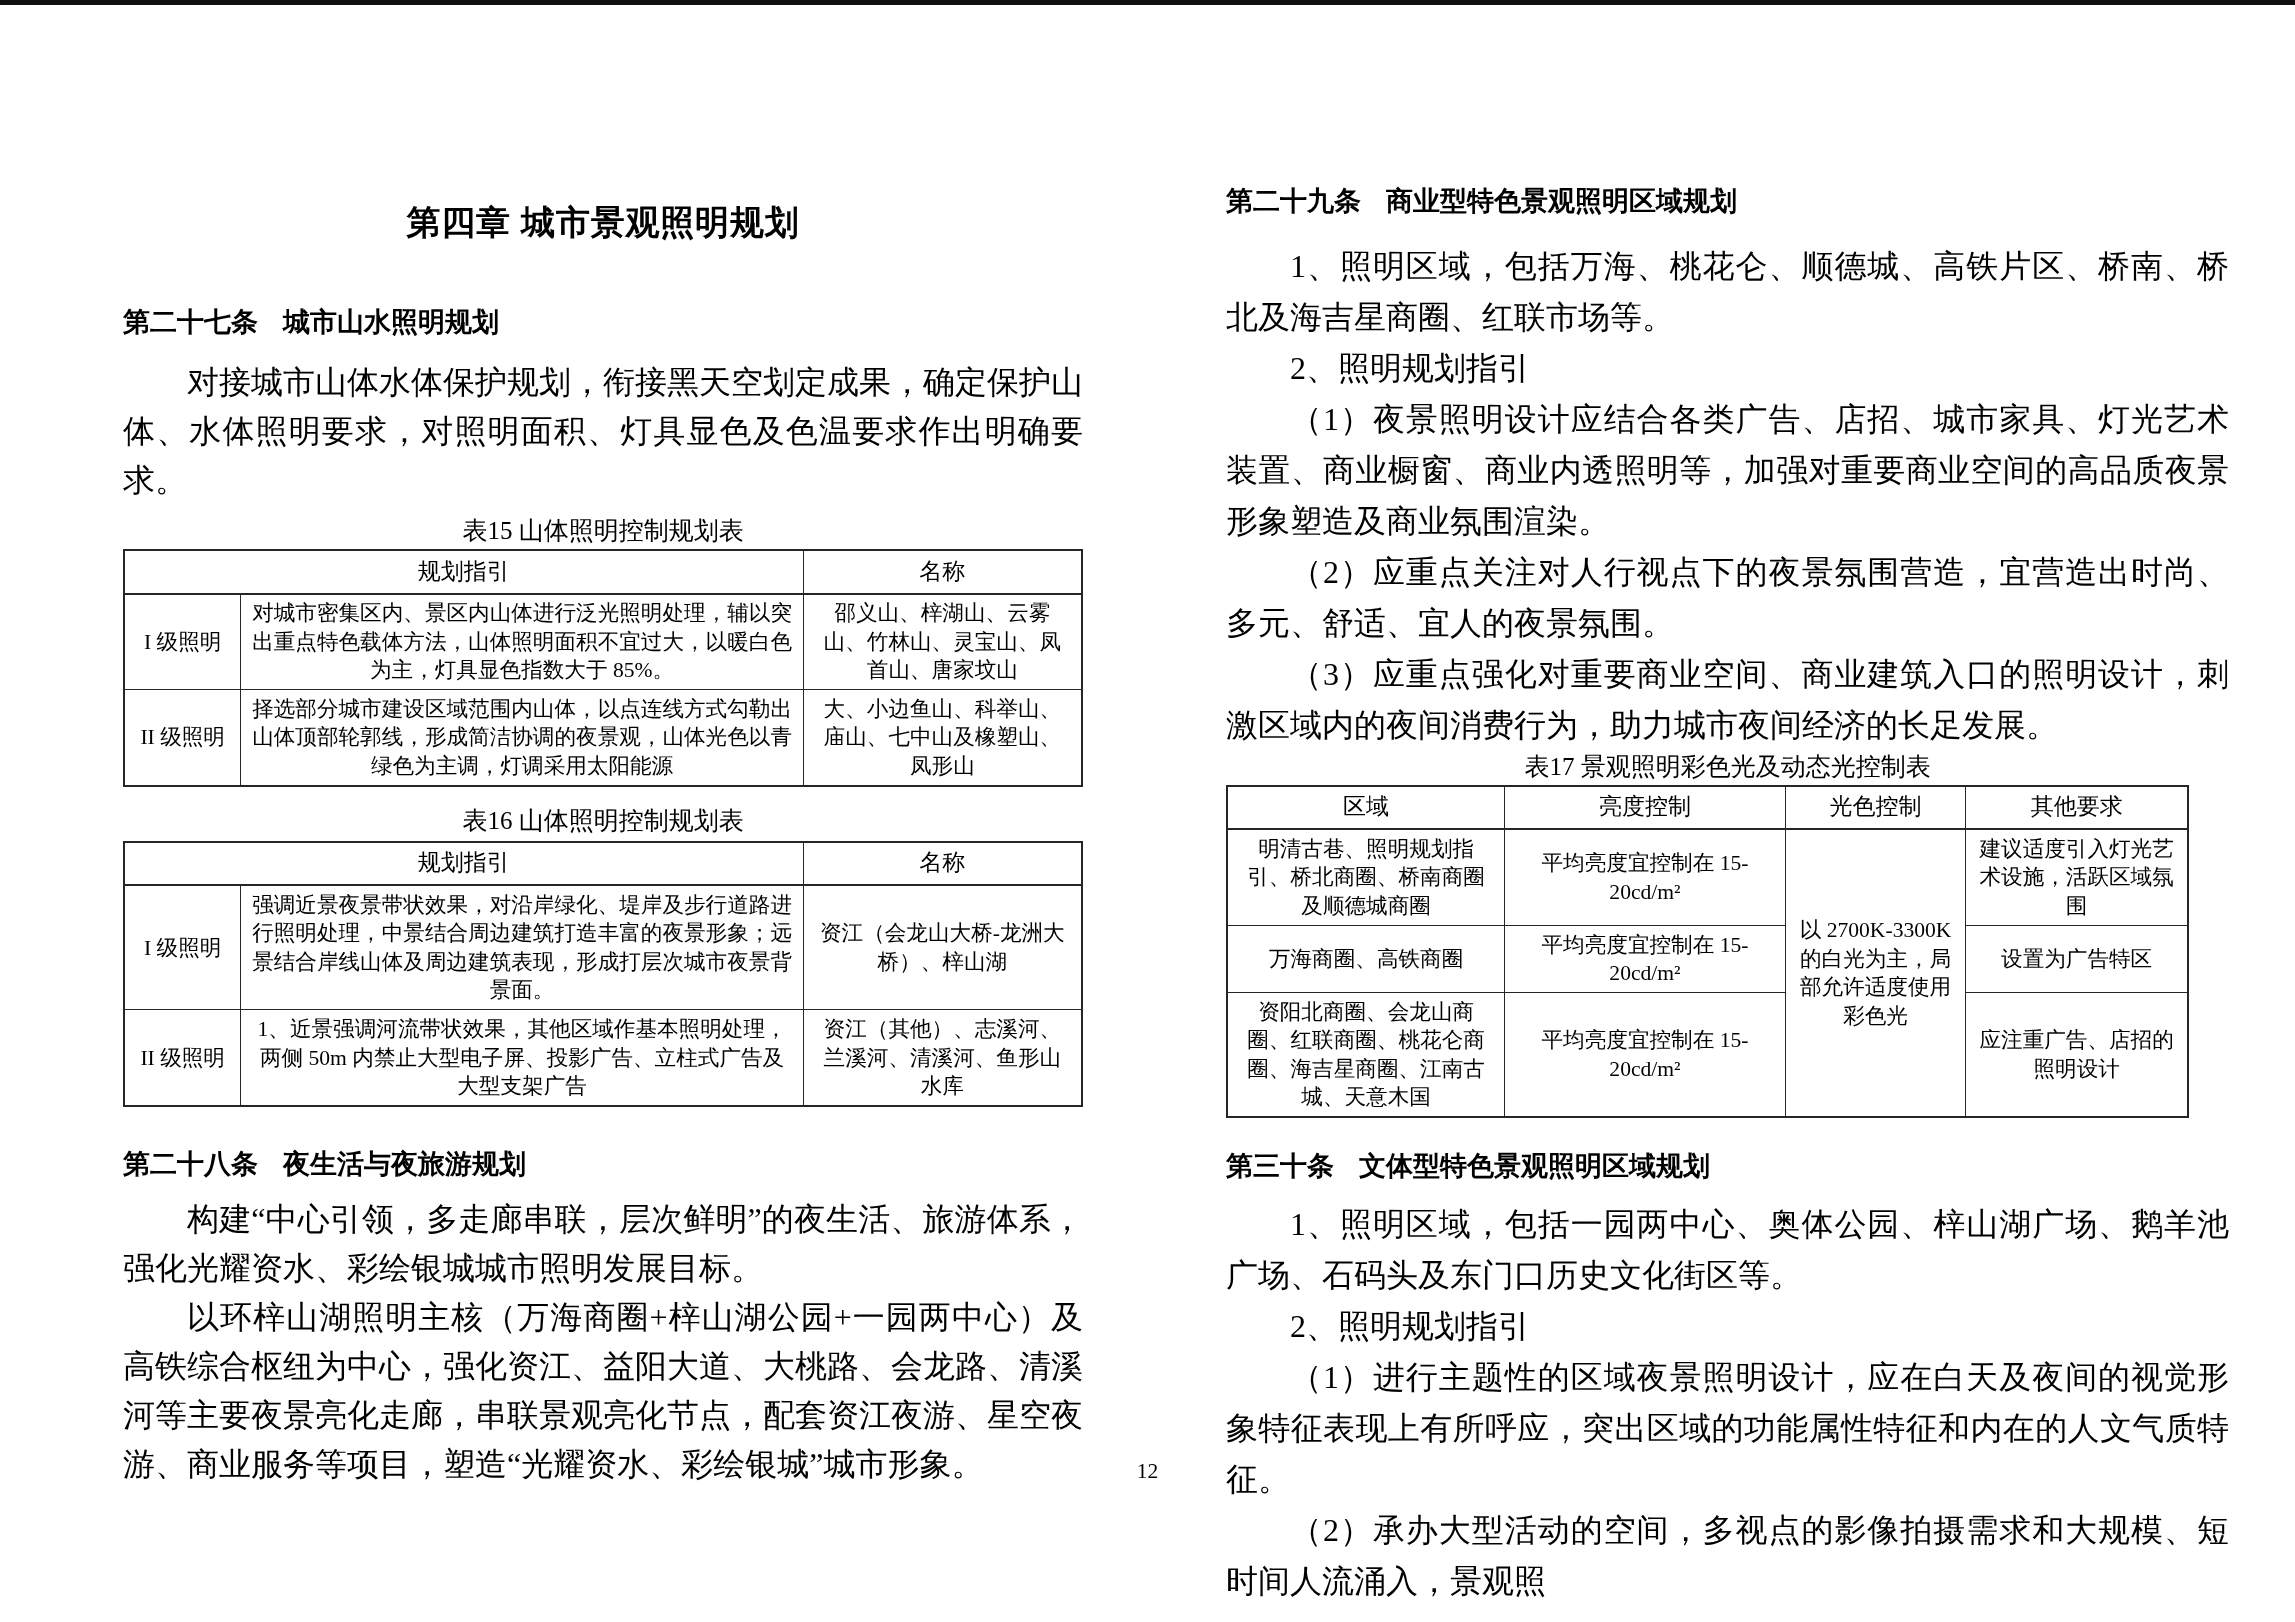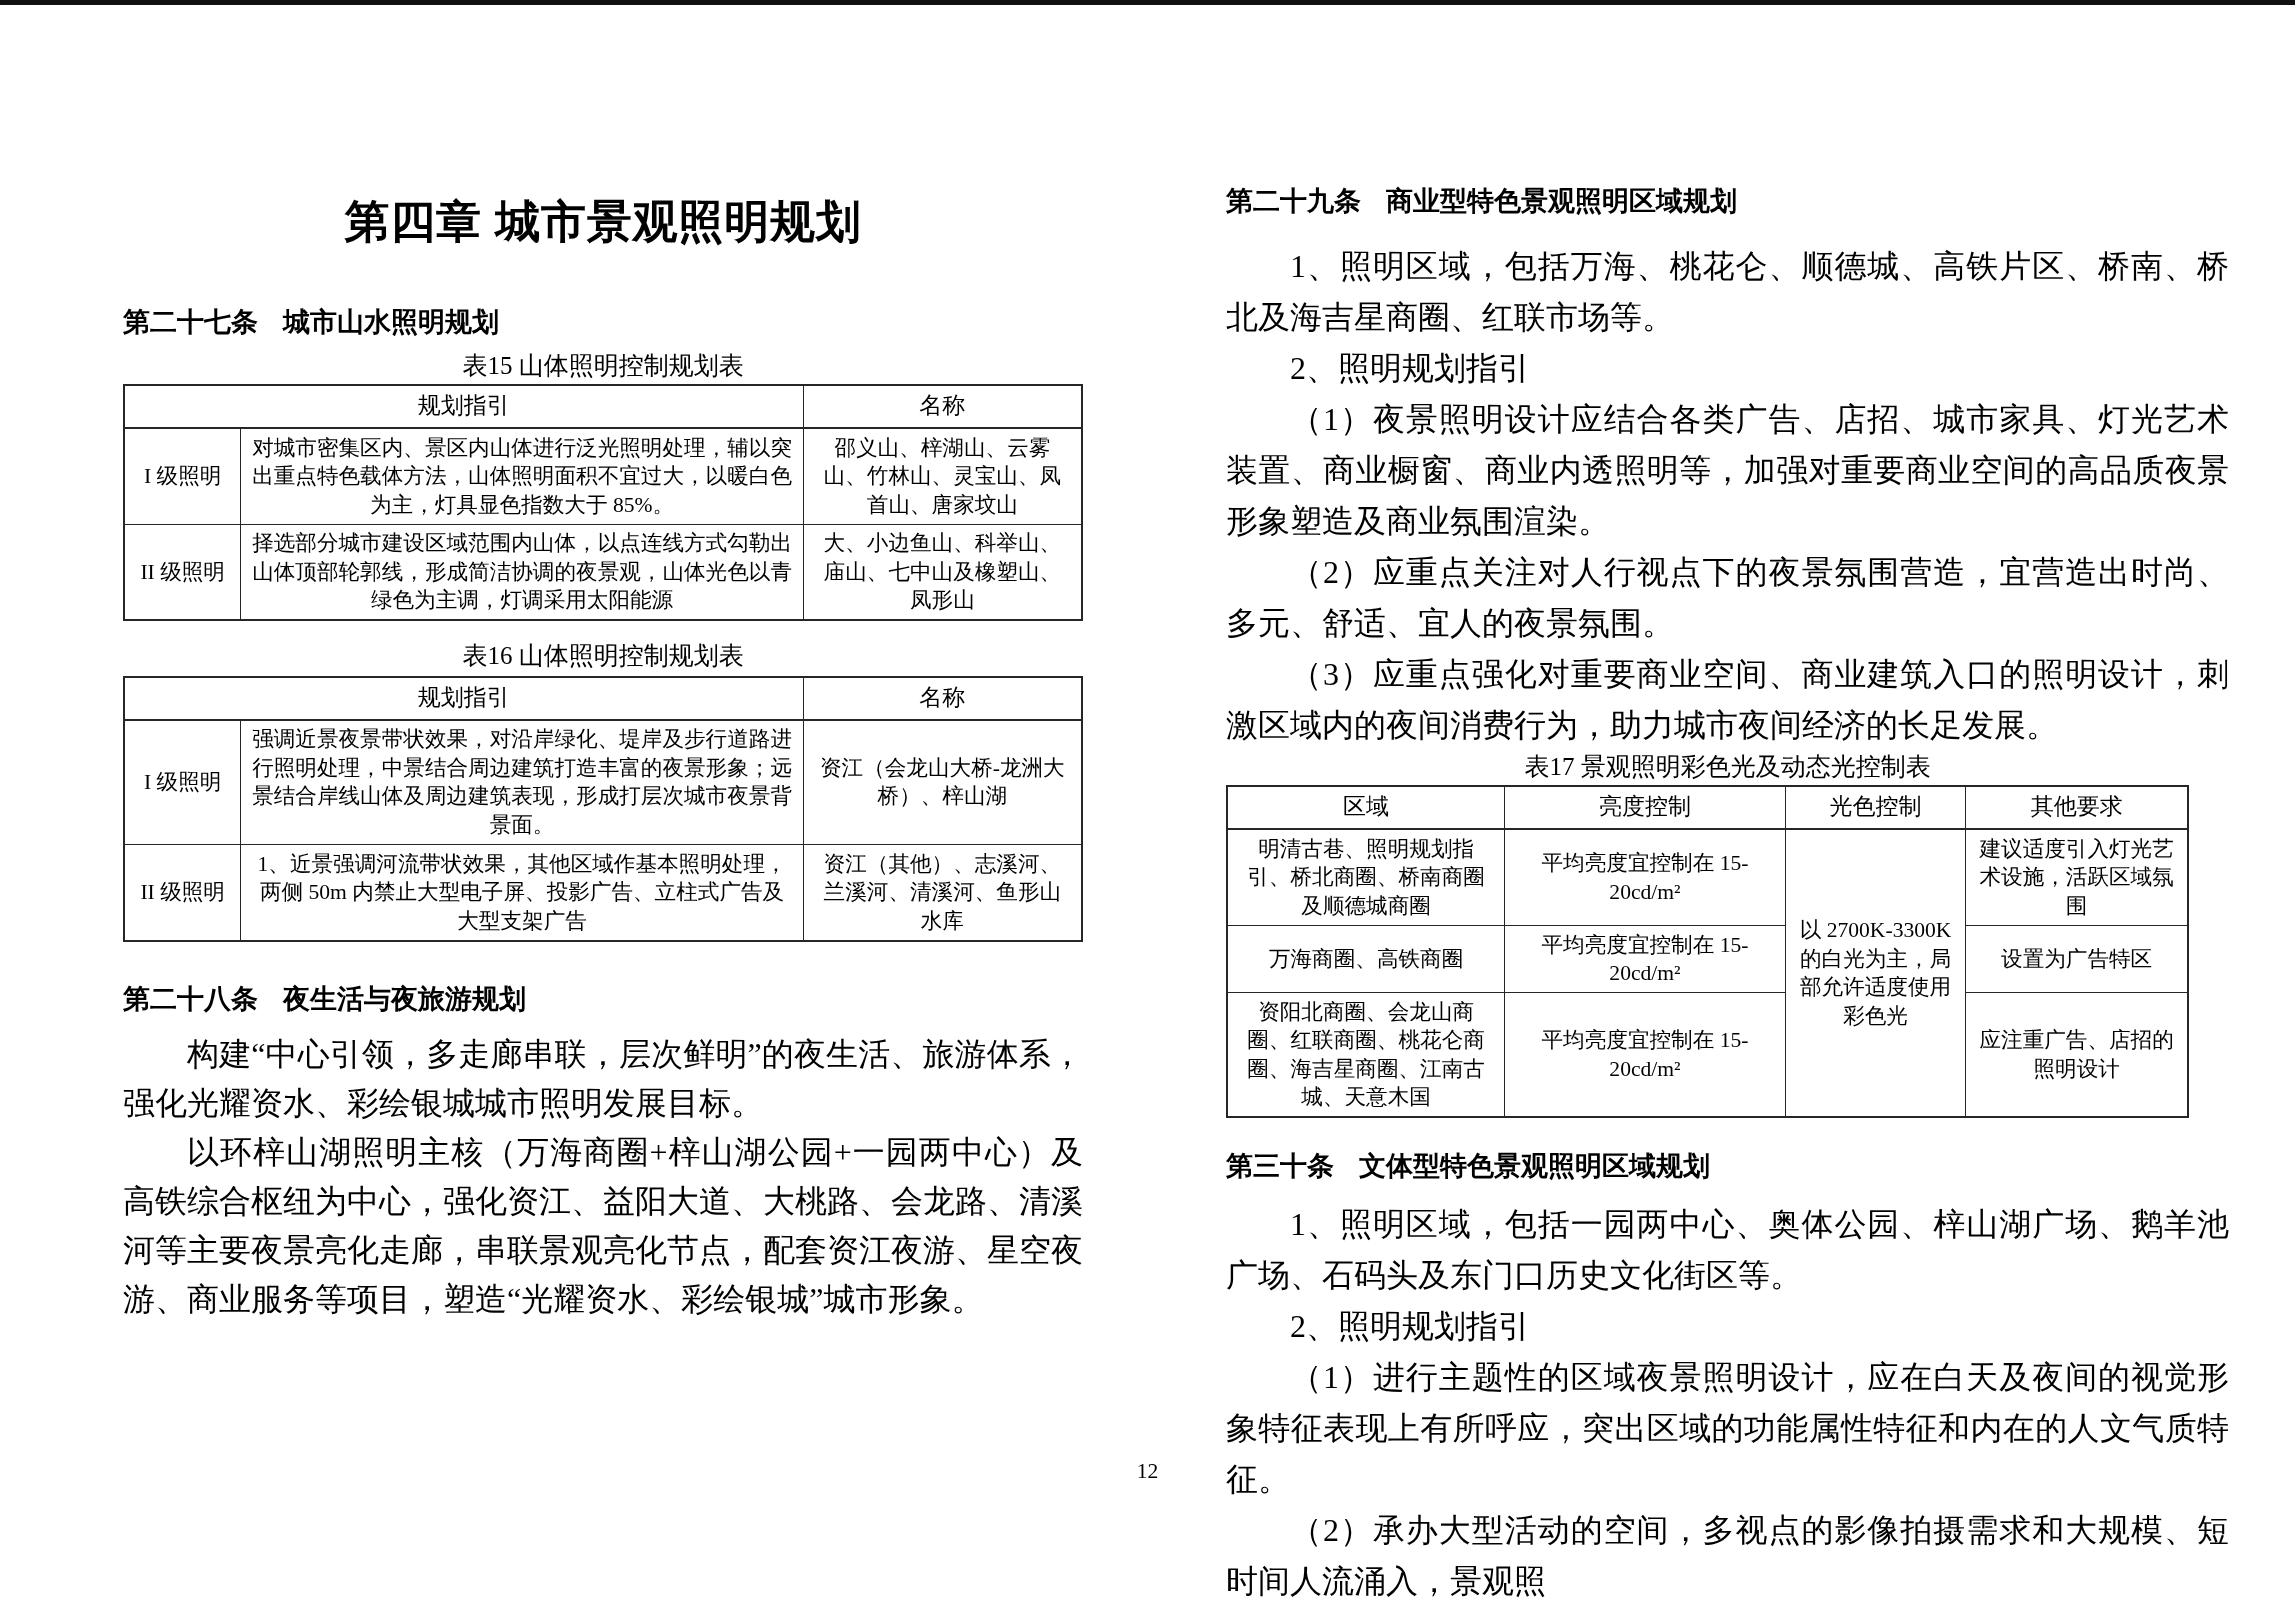"第四章 城市景观照明规划" .chapter-title { font-size: 45px -> 34px }
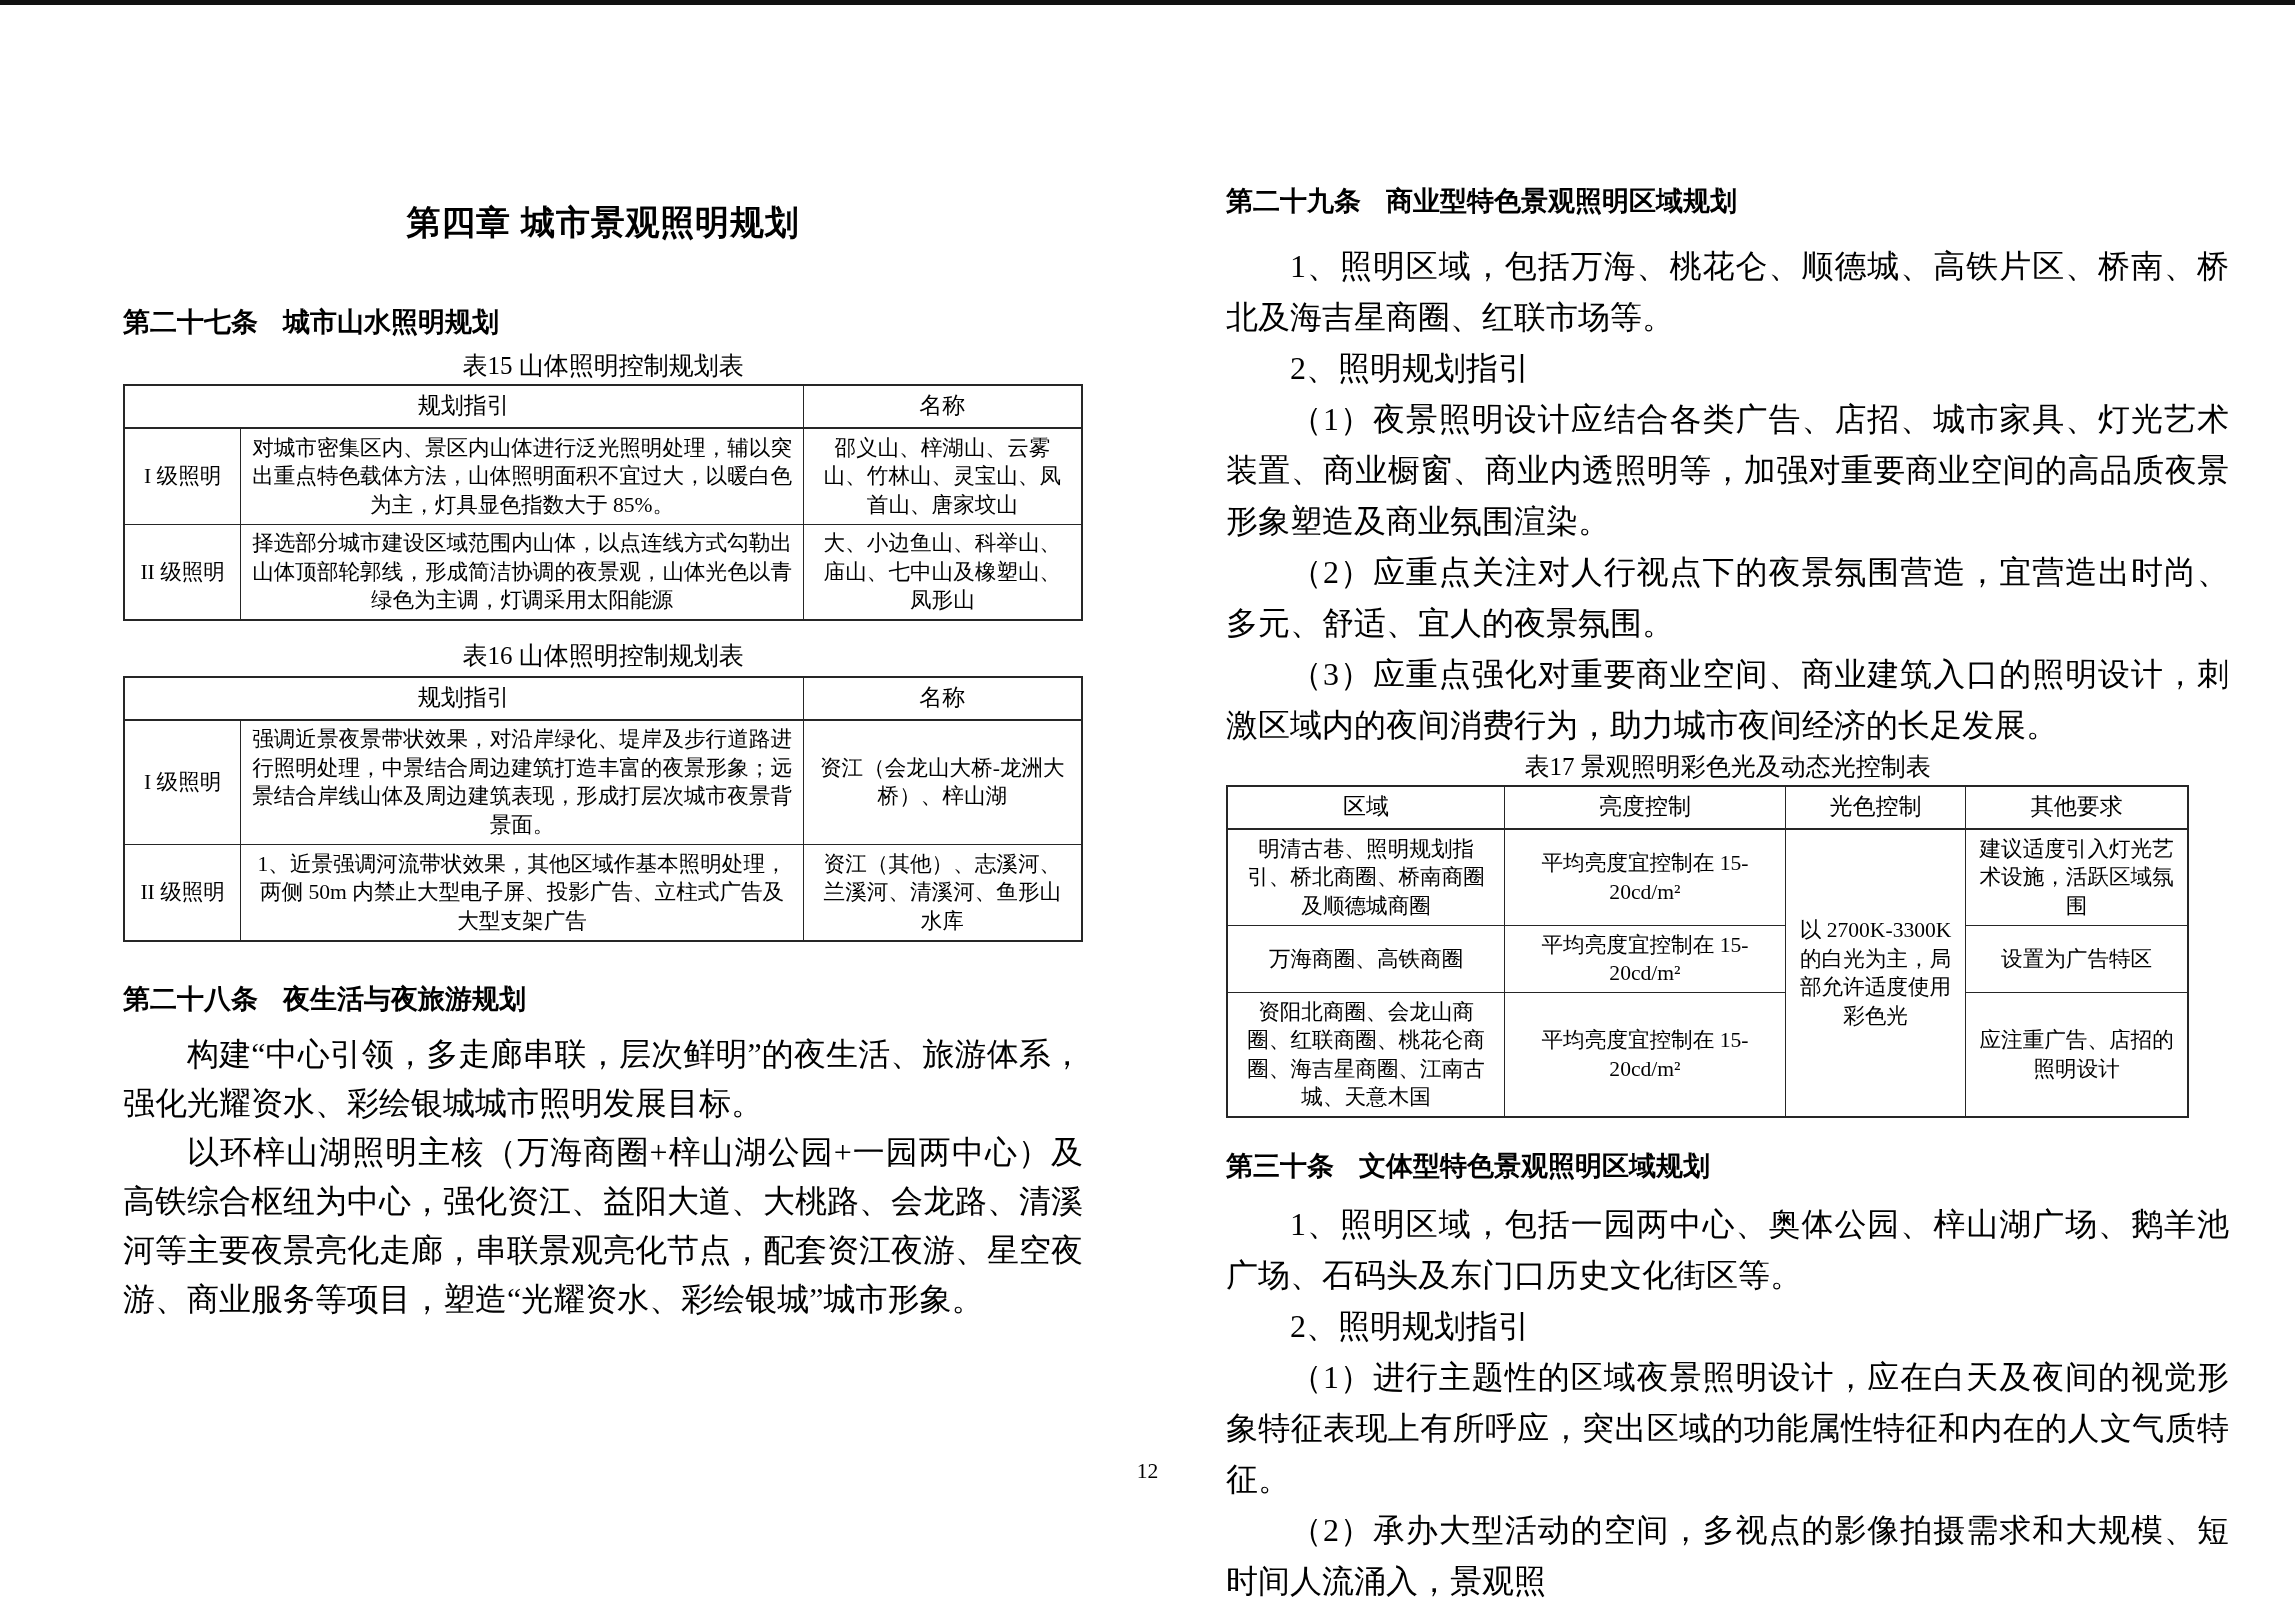"对接城市山体水体保护规划，衔接黑天空划定成果，确定保护山体、水体照明要求，对照明" p.para { html: none -> <p>对接城市山体水体保护规划，衔接黑天空划定成果，确定保护山体、水体照明要求，对照明面积、灯具显色及色温要求作出明确要求。</p> }
